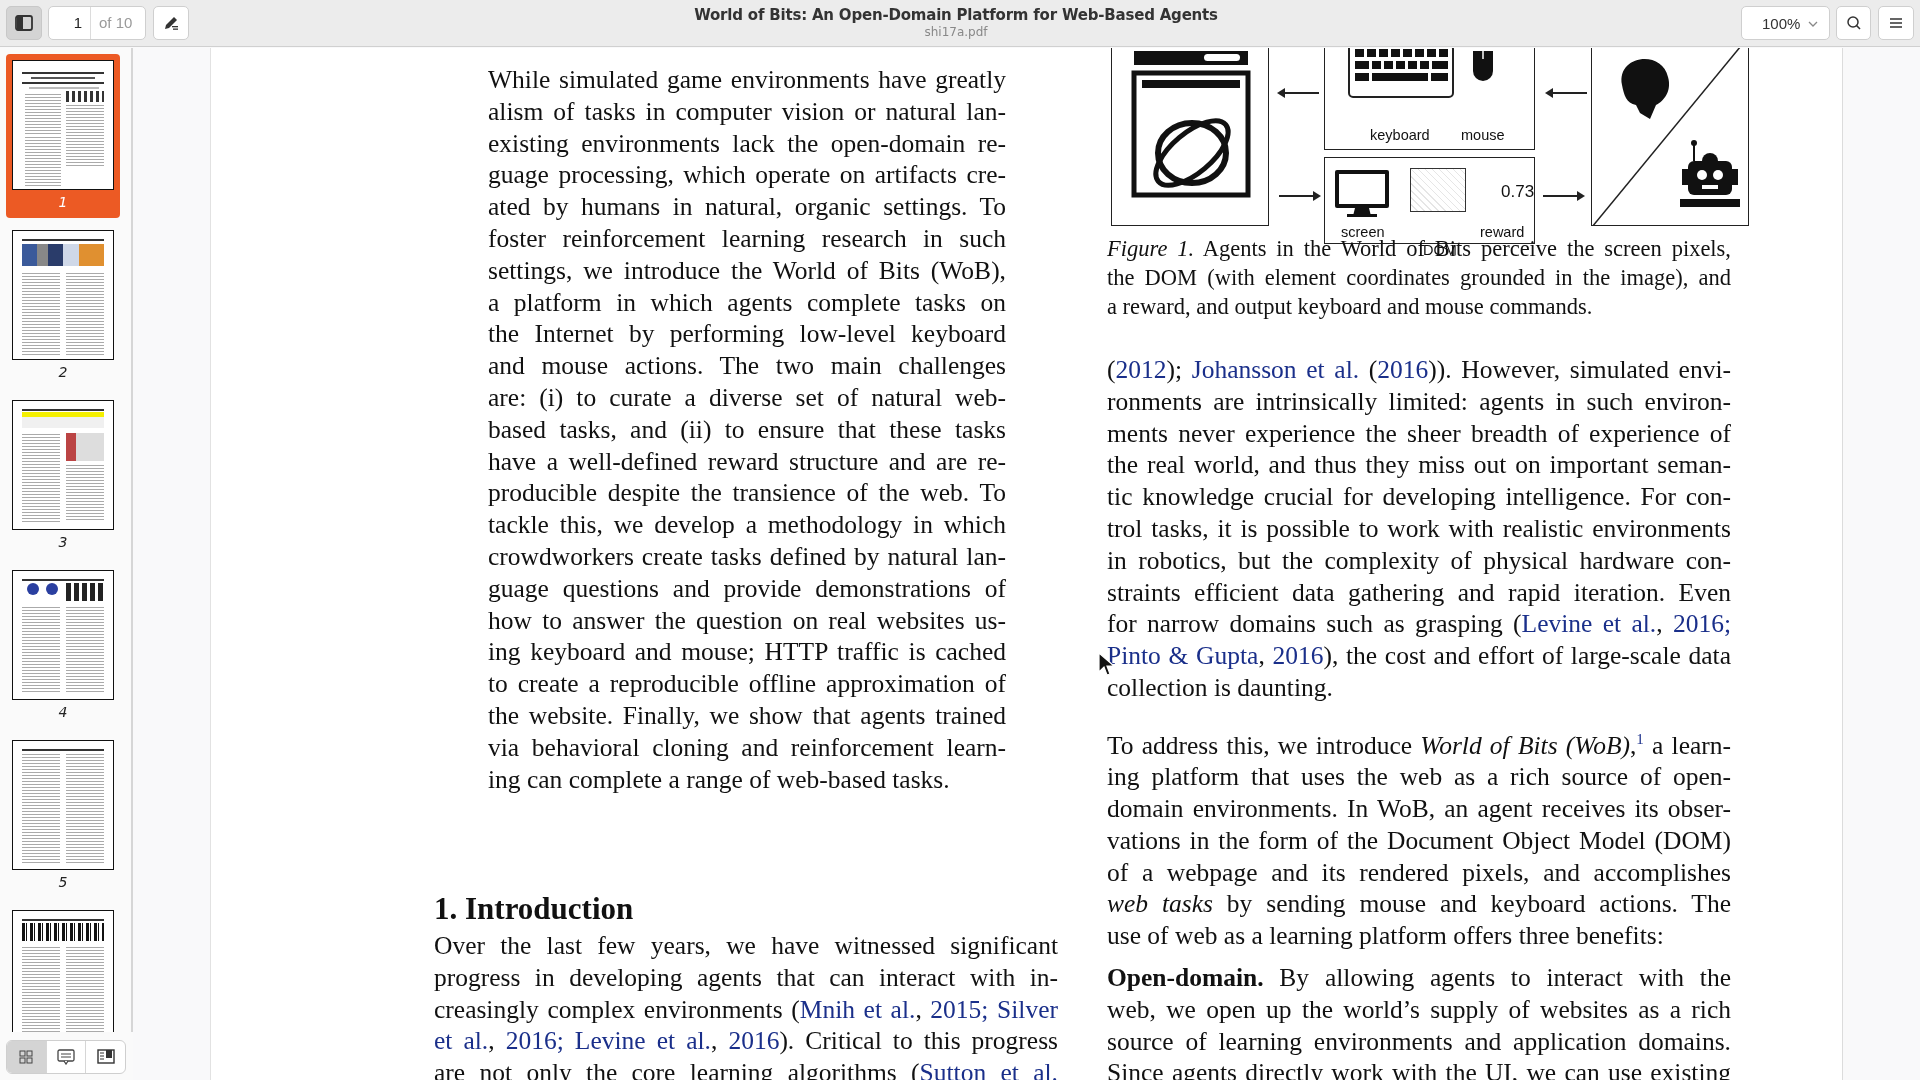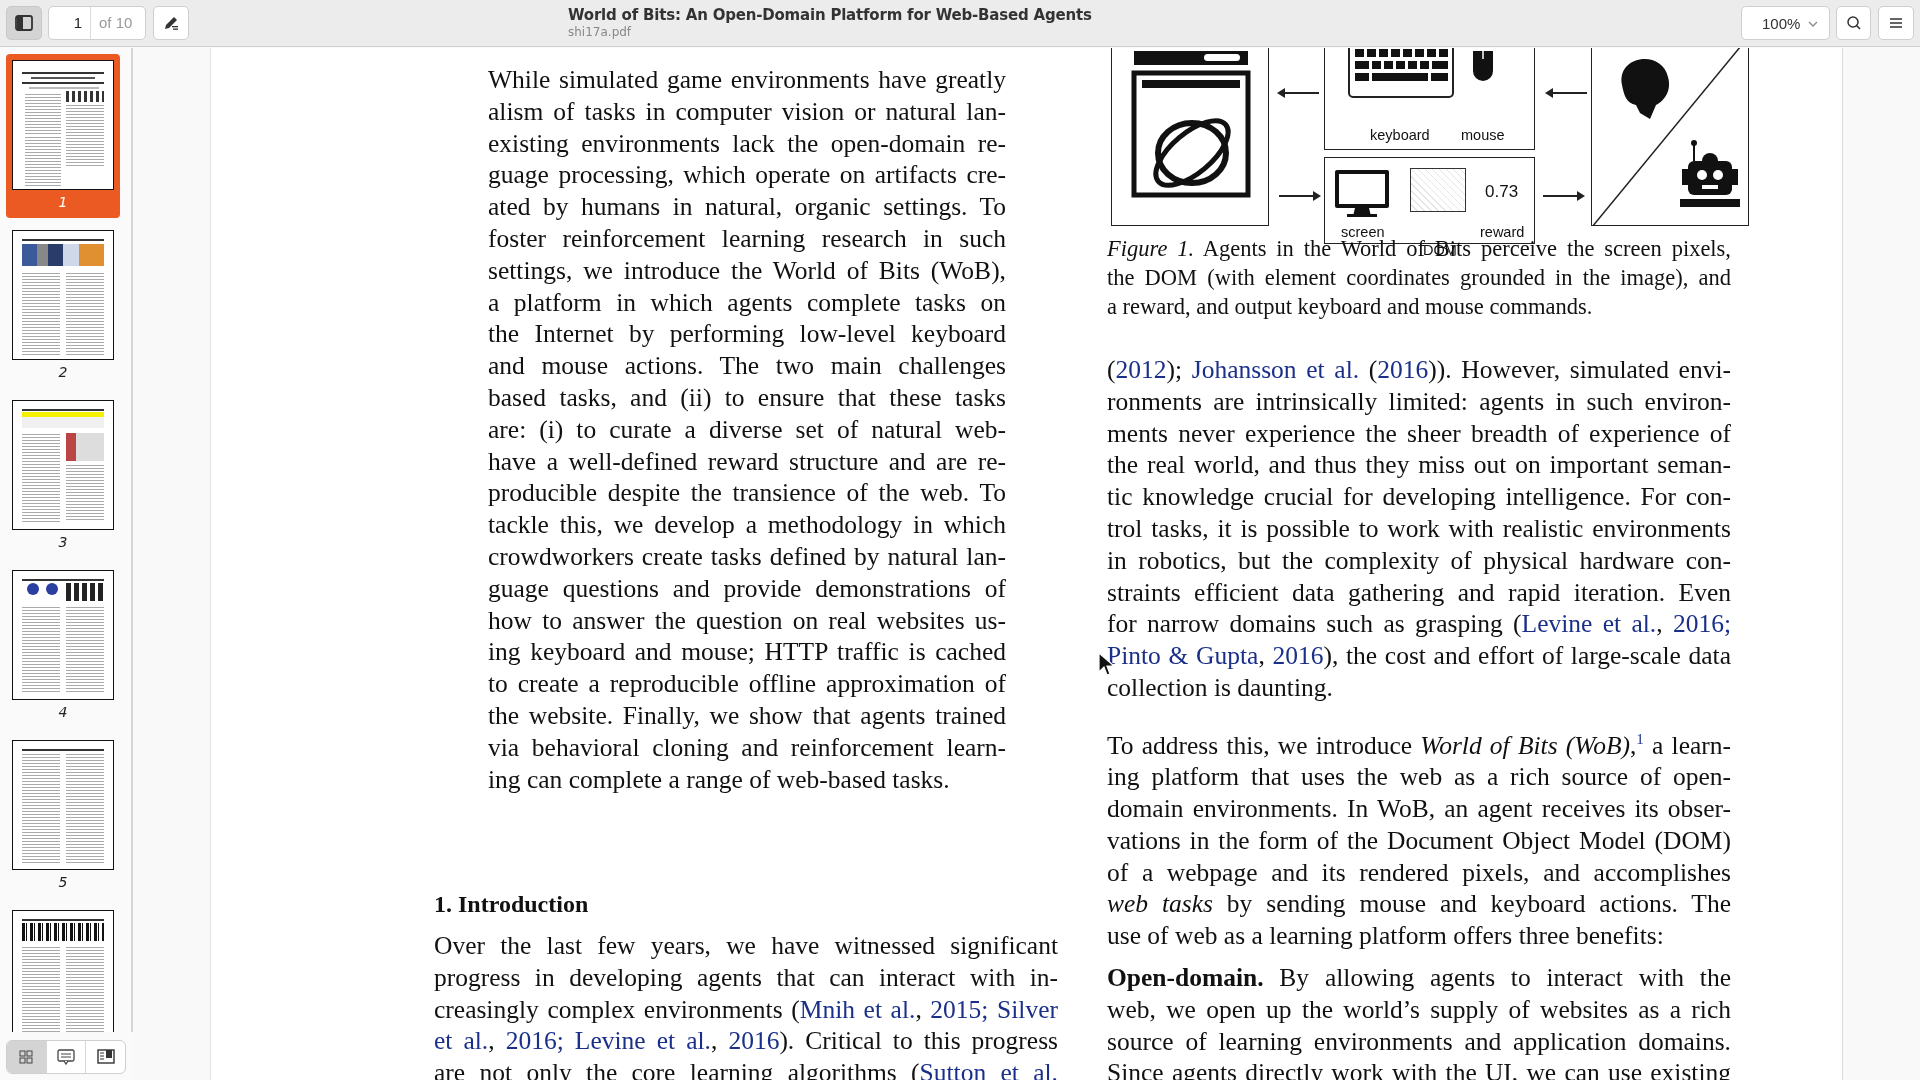"World of Bits: An Open-Domain" #title { left: 568px -> 556px; text-align: none -> center }
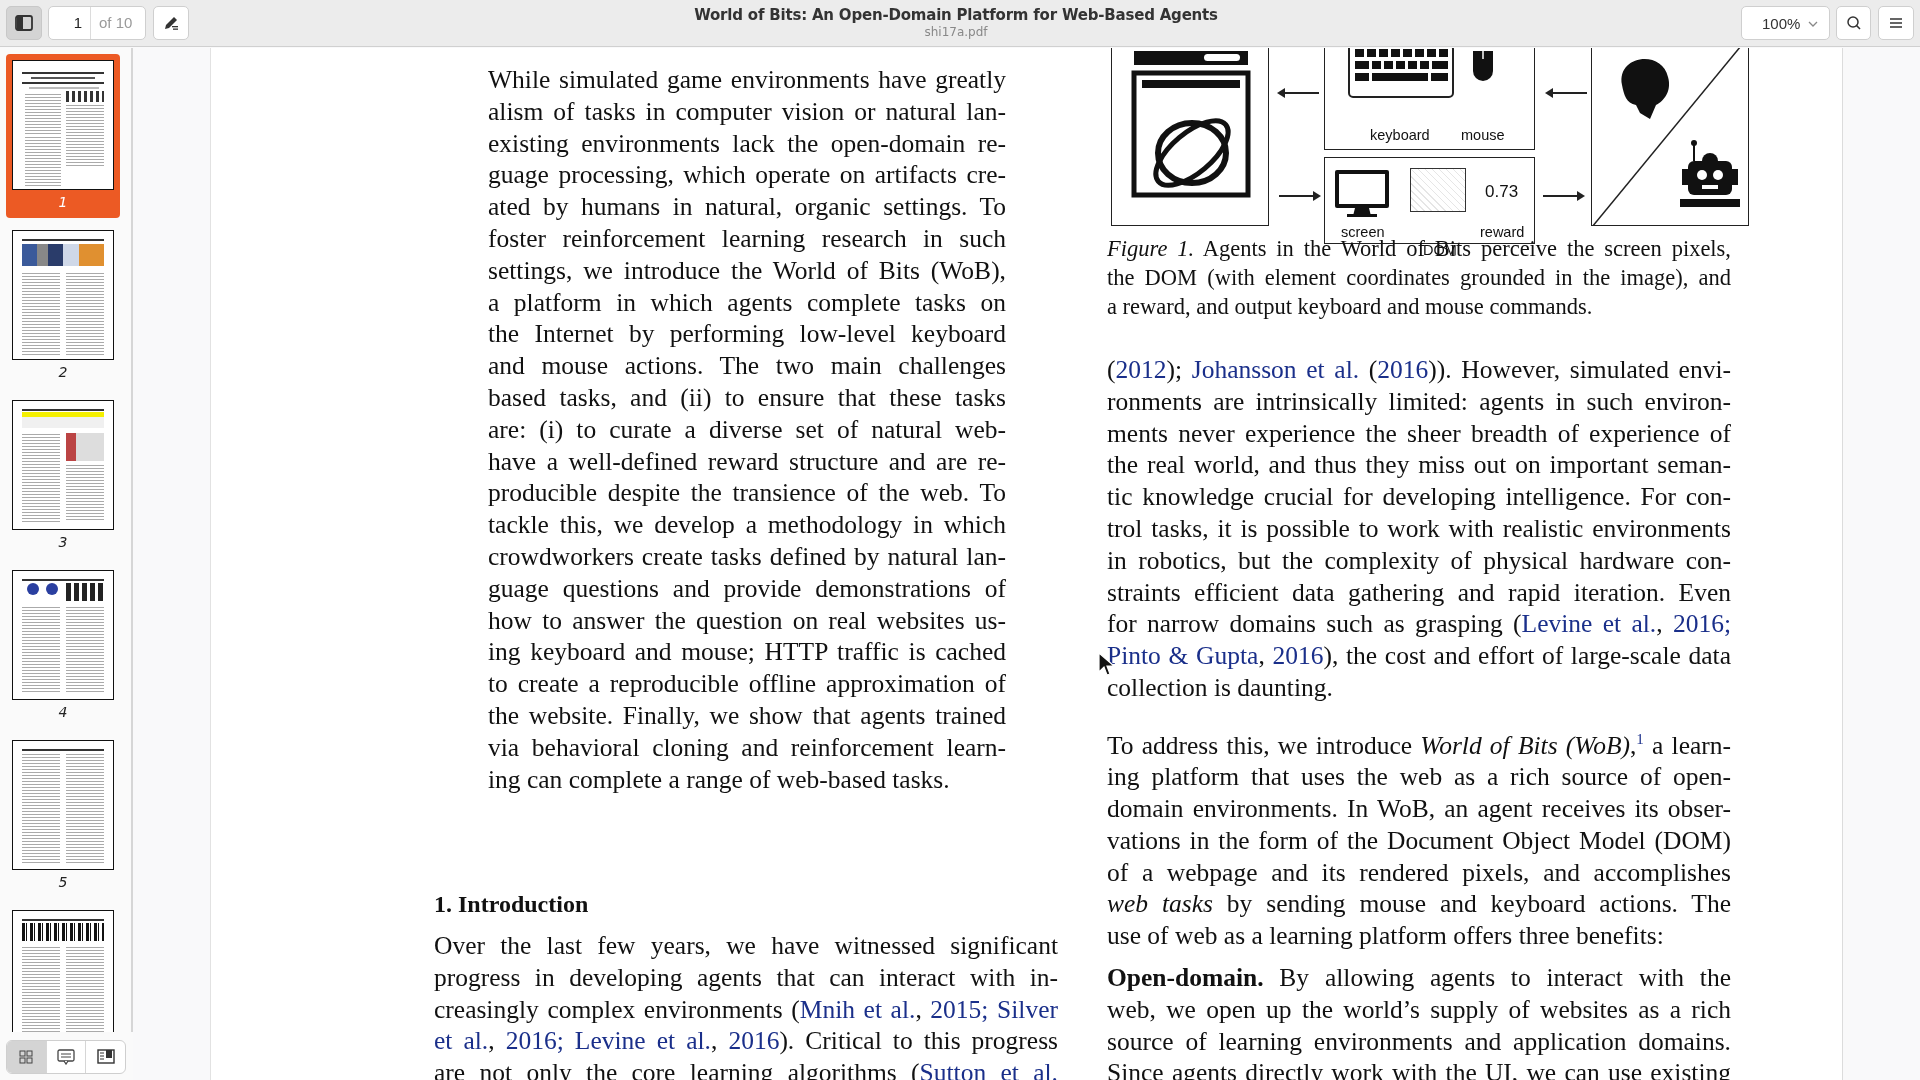"0.73" div.flabel { left: 160px -> 176px }
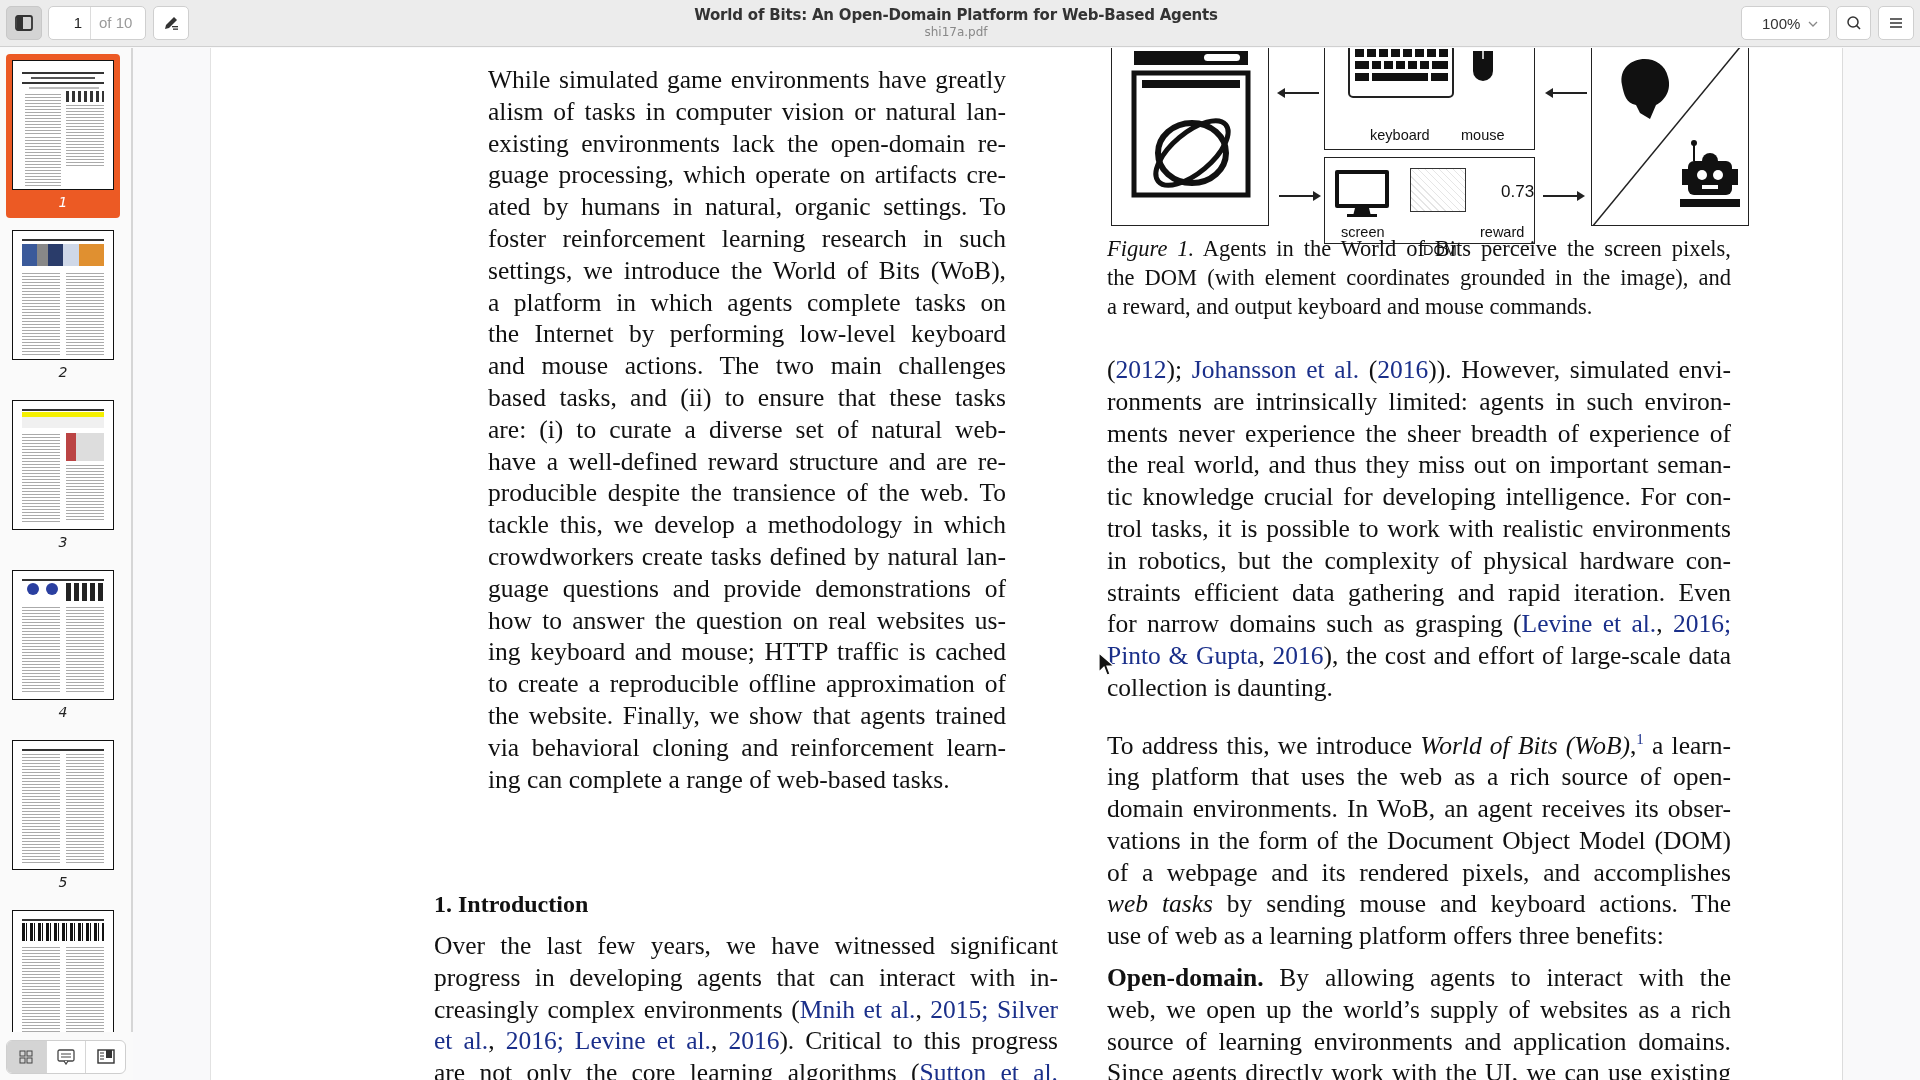"based tasks, and (ii) to" span.ln { order: before "are: (i) to curate a" -> after "are: (i) to curate a" }
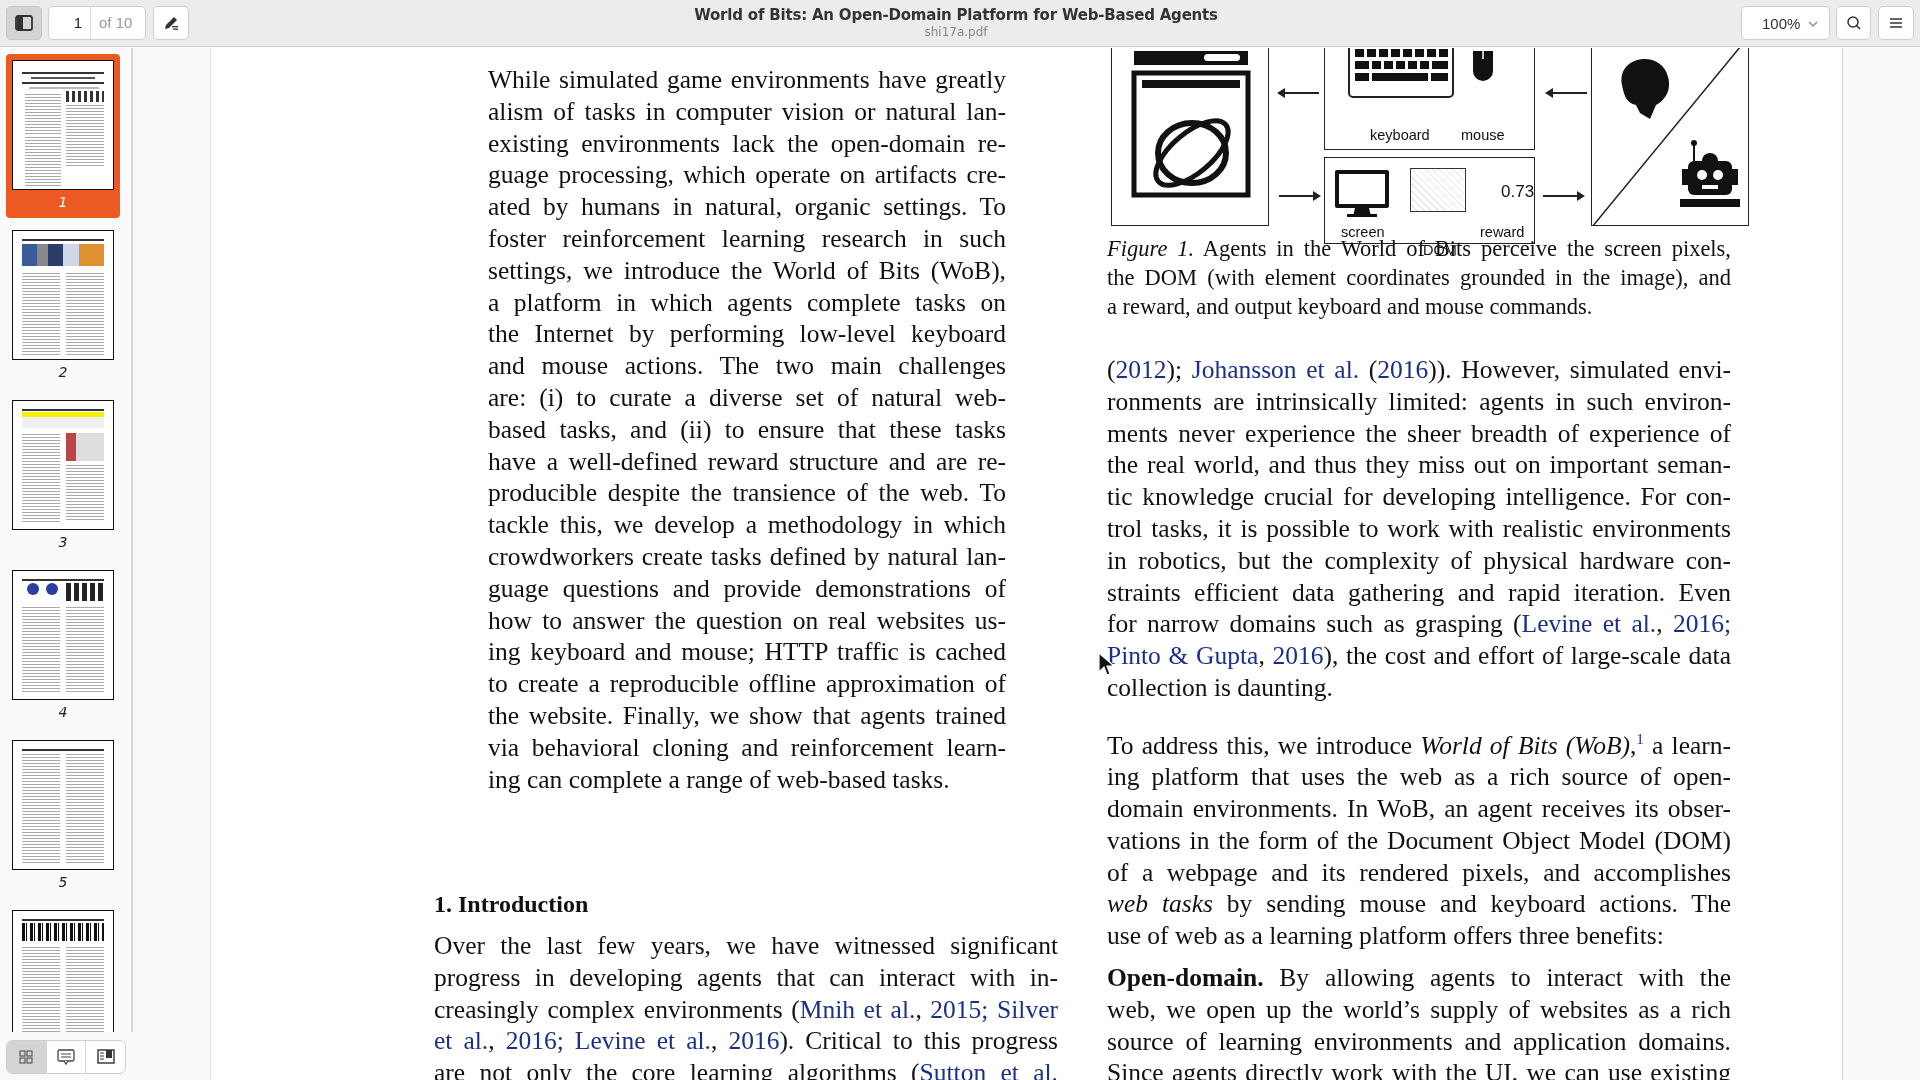"1. Introduction" #intro-h { font-size: 24px -> 31px }
